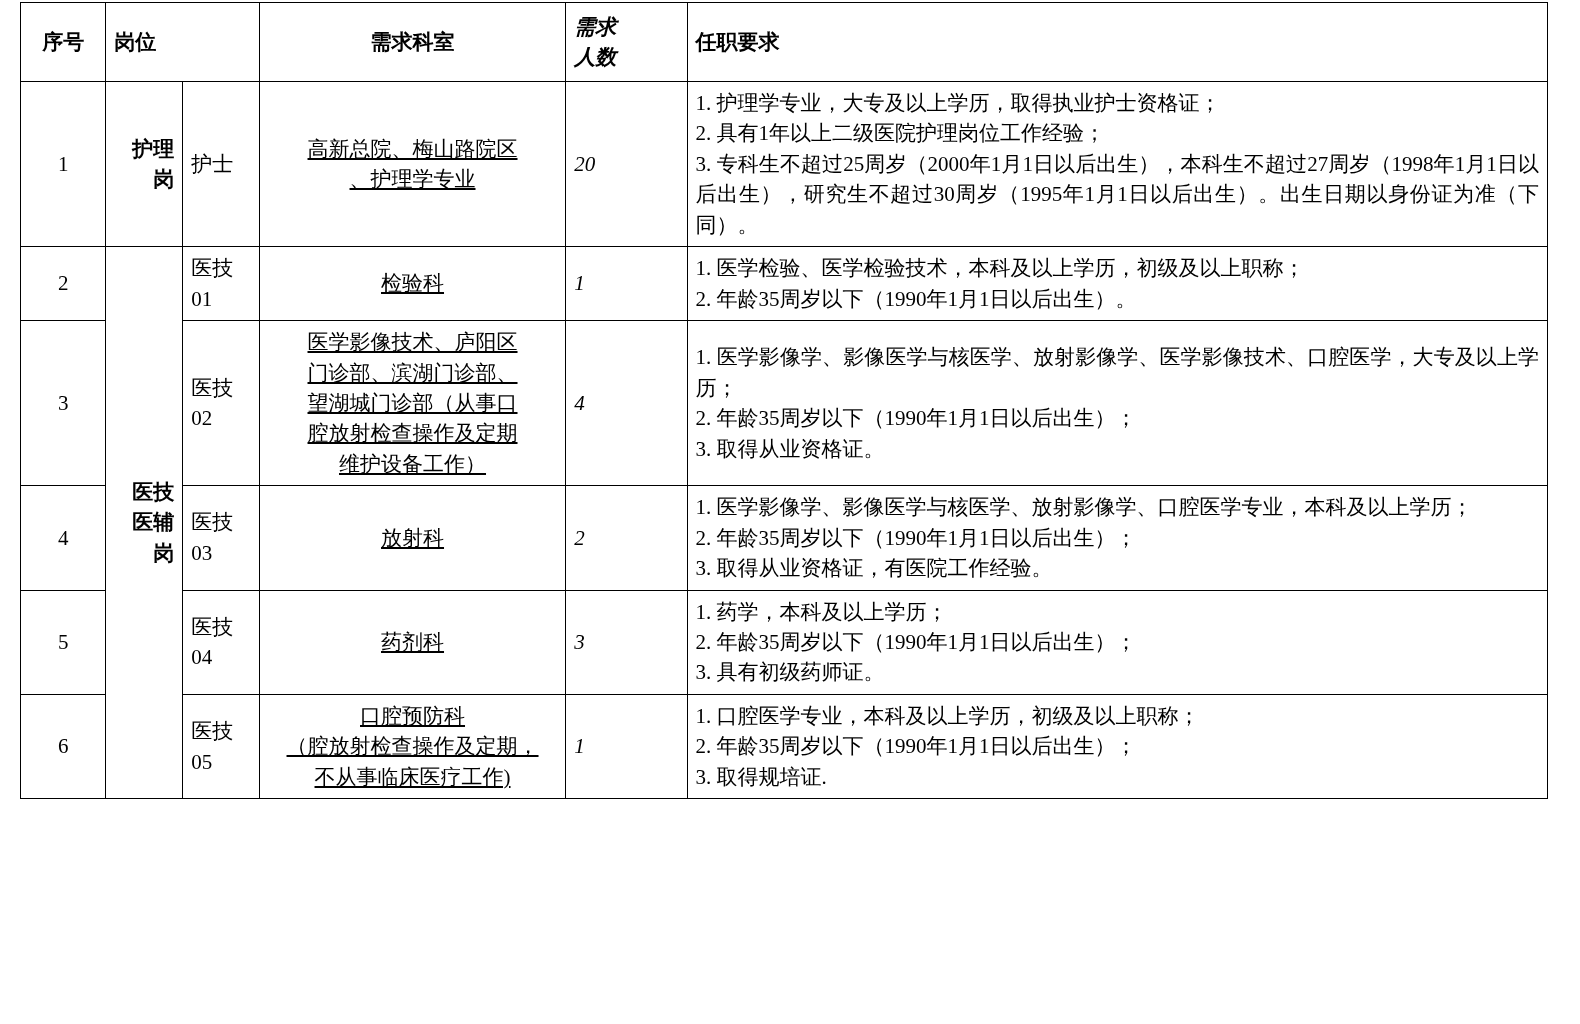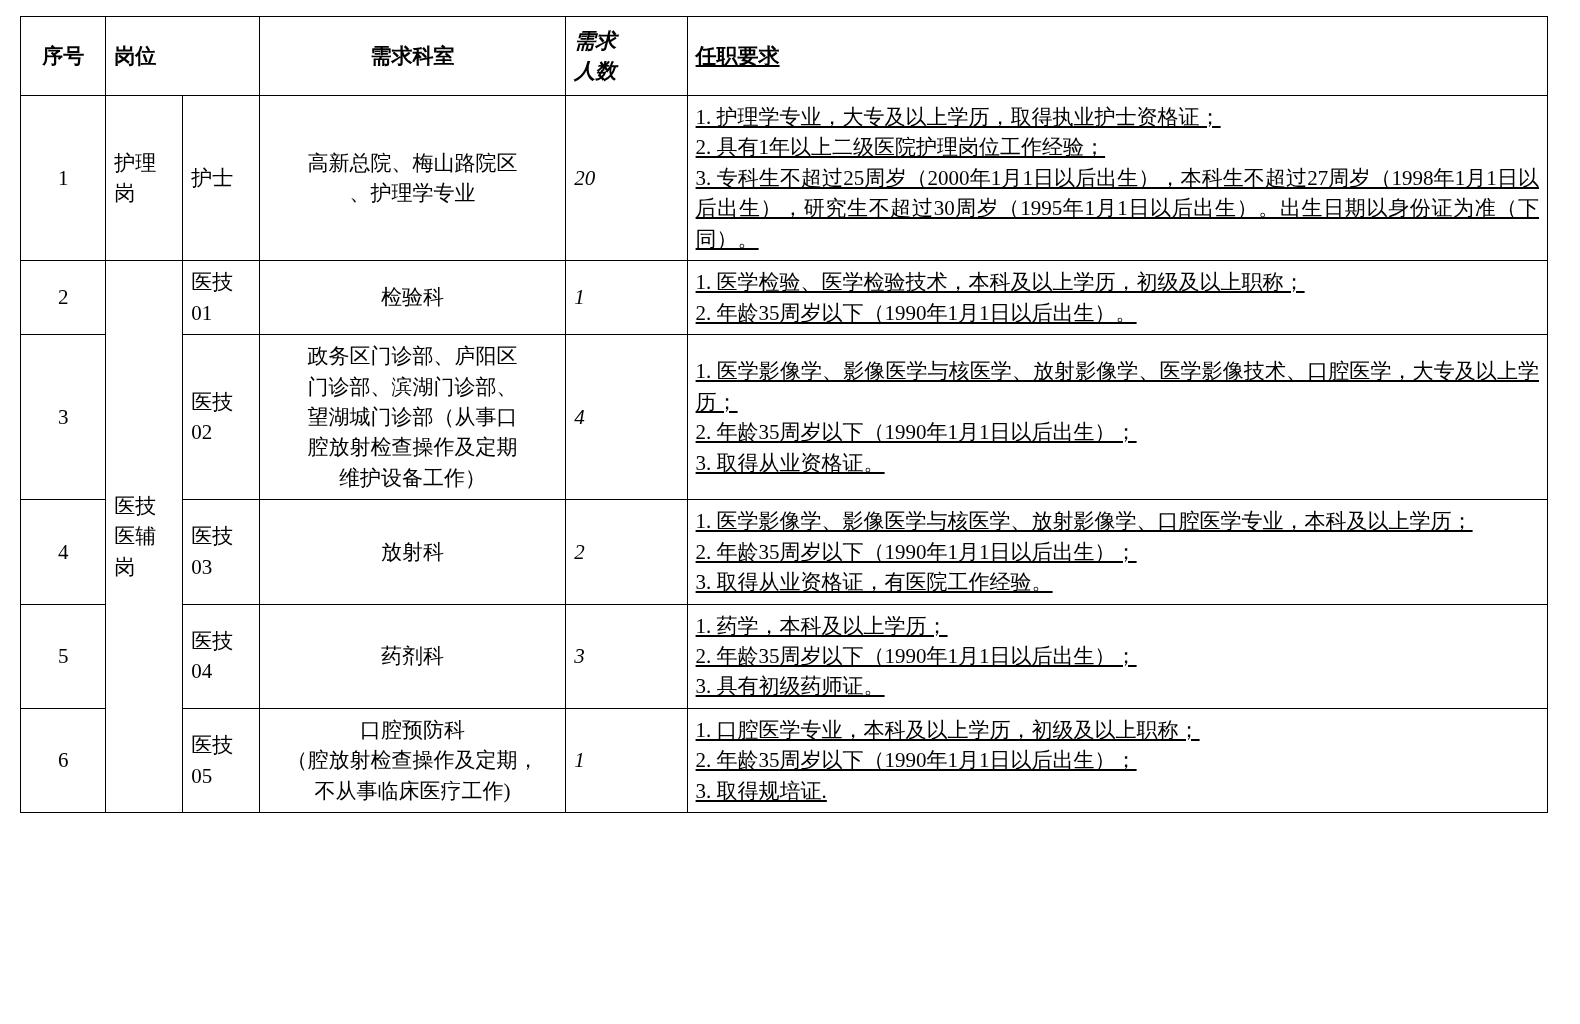"序号" .sheet { padding: 16px 20px 0 20px -> 2px 20px 0 20px }
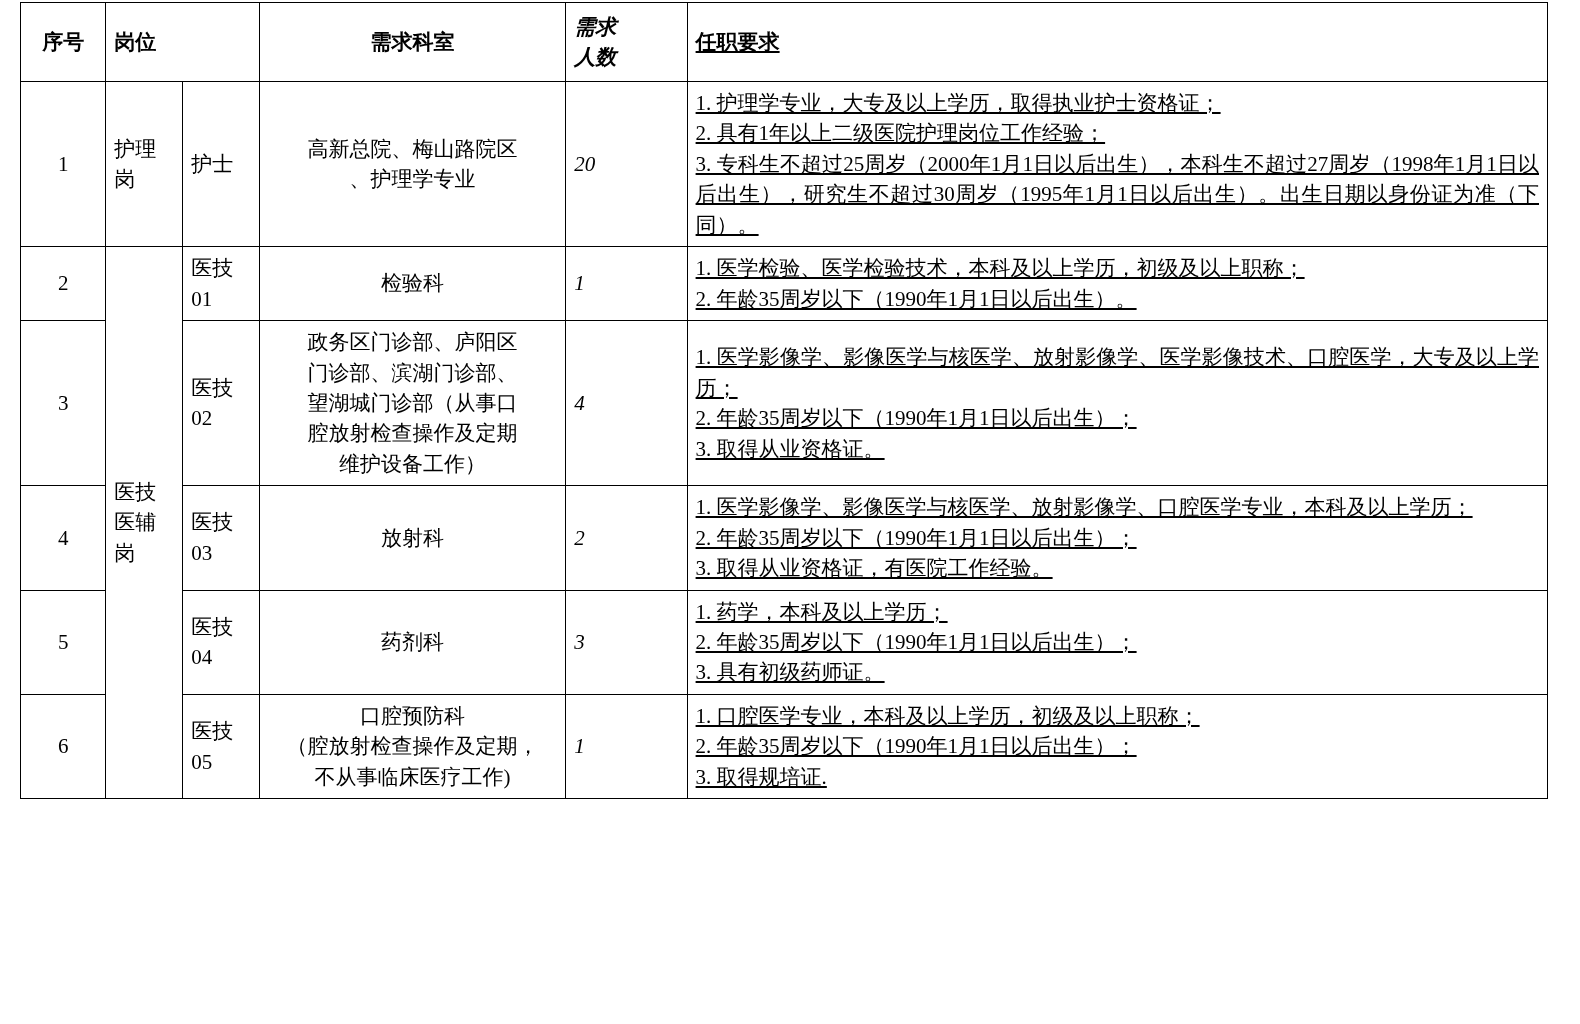"任职要求" .c-req { text-decoration: underline -> none }
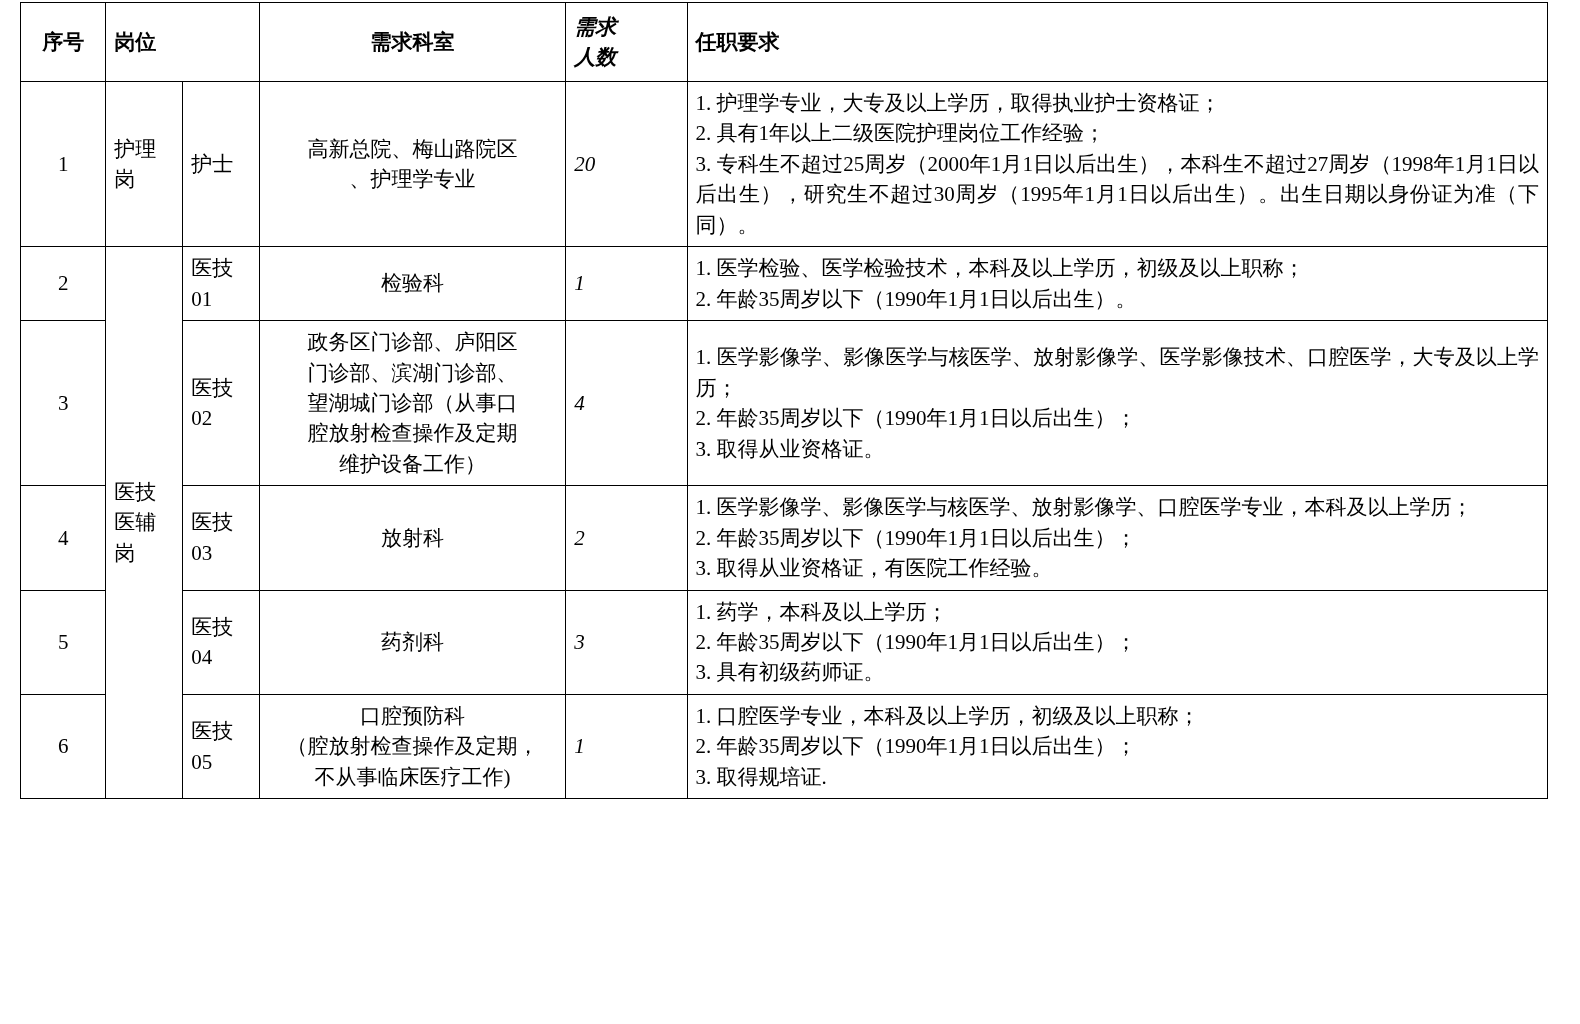"护理岗" .grp { font-weight: none -> bold; text-align: left -> right }
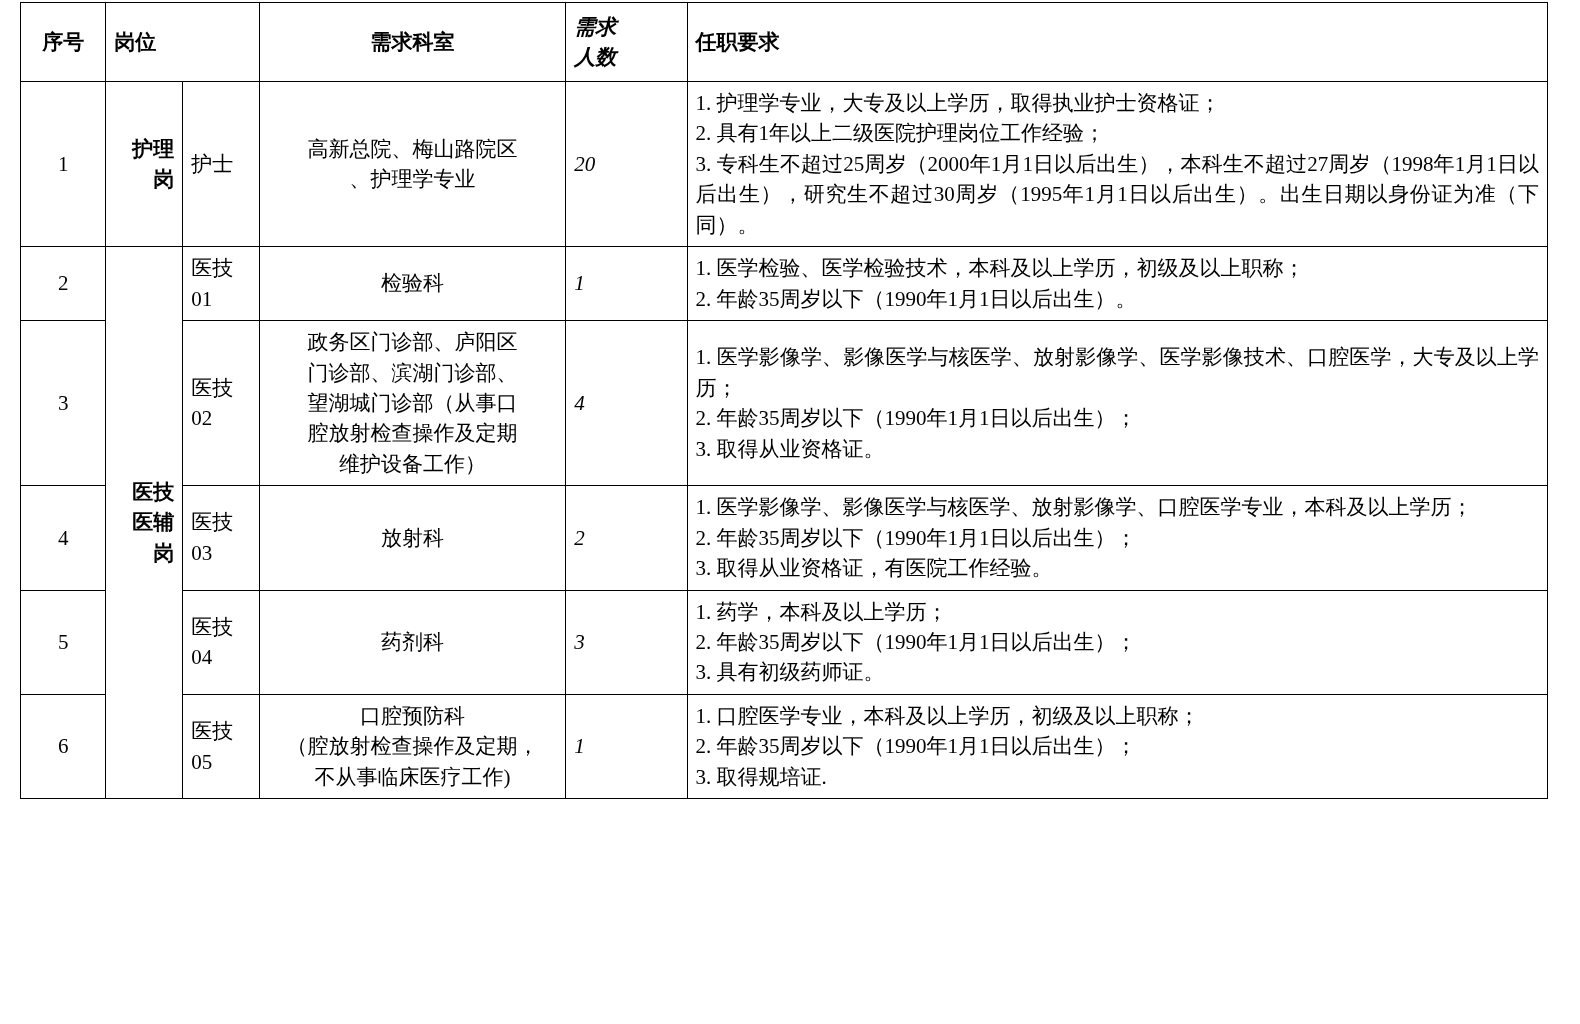"高新总院、梅山路院区" .dept-multi { text-decoration: none -> underline }
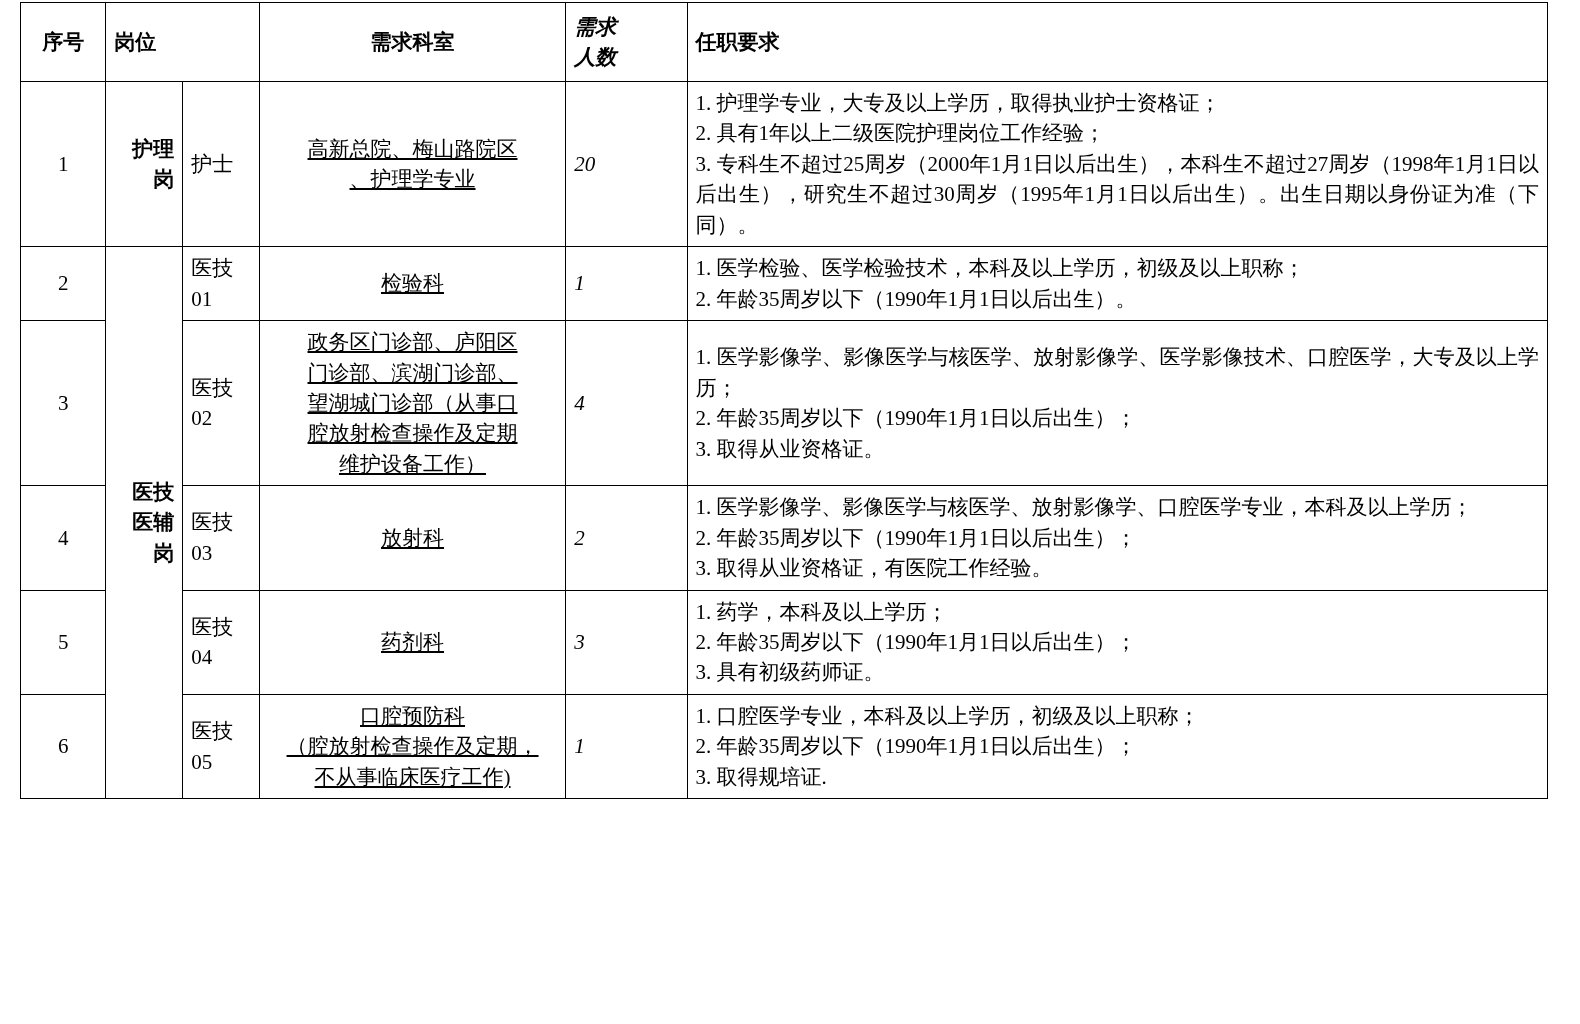"政务区门诊部、庐阳区" div { text: 政务区门诊部 -> 医学影像技术 }
